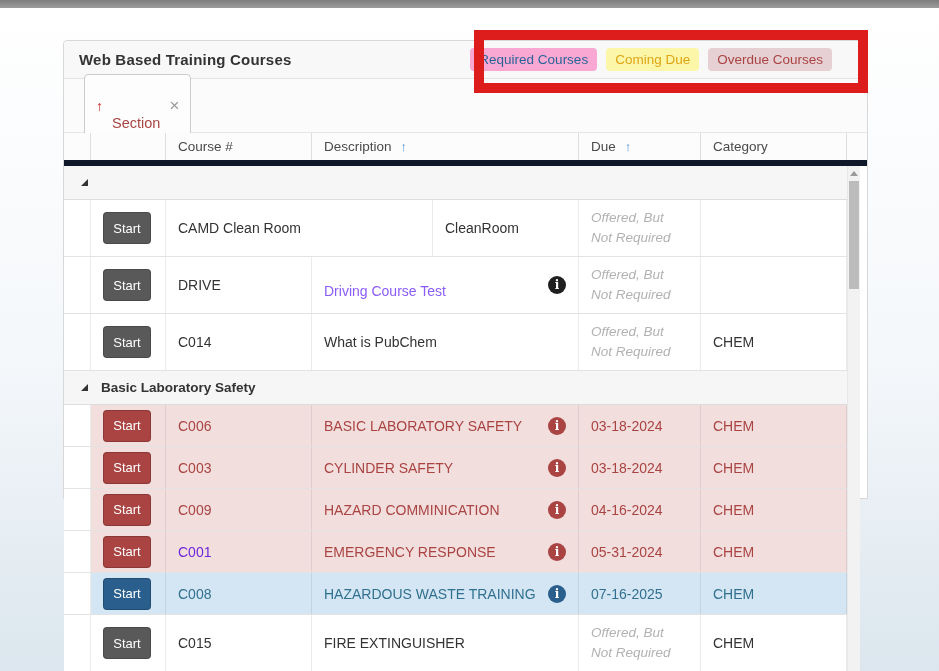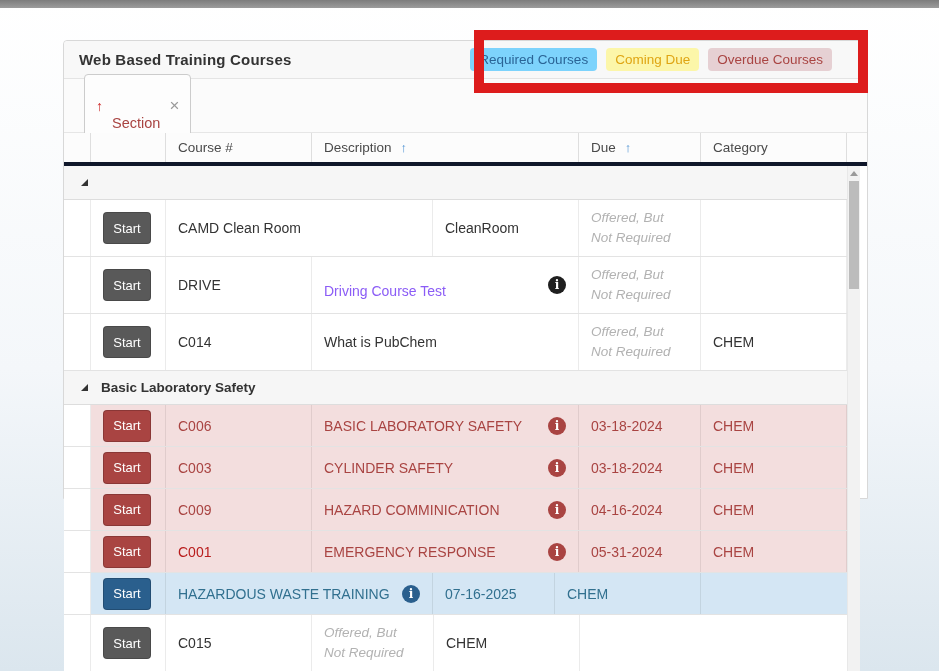"Required Courses" span.badge { background: #7dd3fc -> #f9a8d4 }
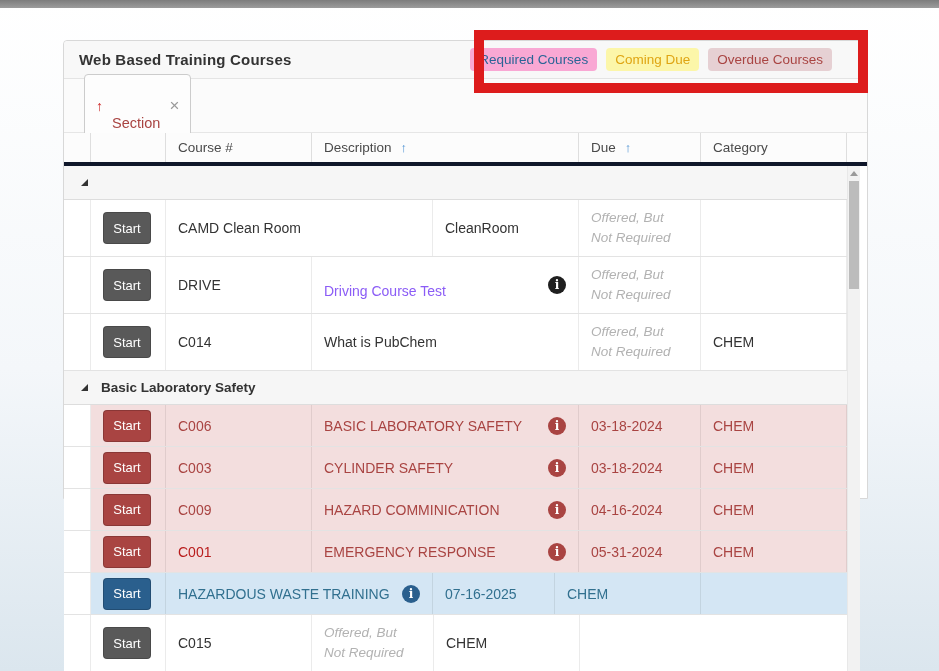"Course #" .grid-header { border-bottom: 4px solid #0f172a -> 6px solid #0f172a }
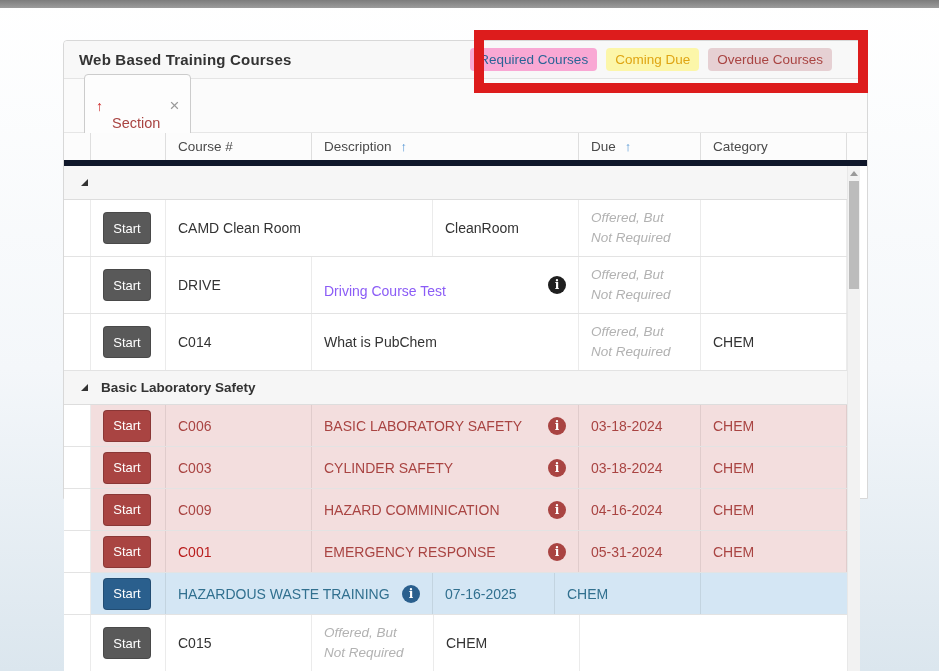"C001" div.cell { color: #b91c1c -> #6d28d9 }
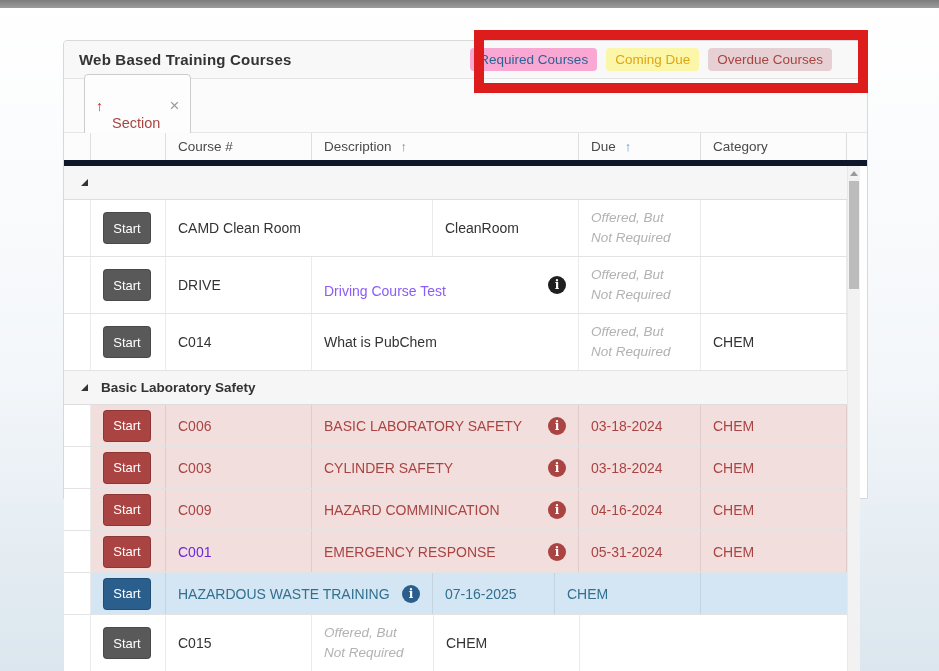"C008" div.cell { html: none -> <div>C008</div> }
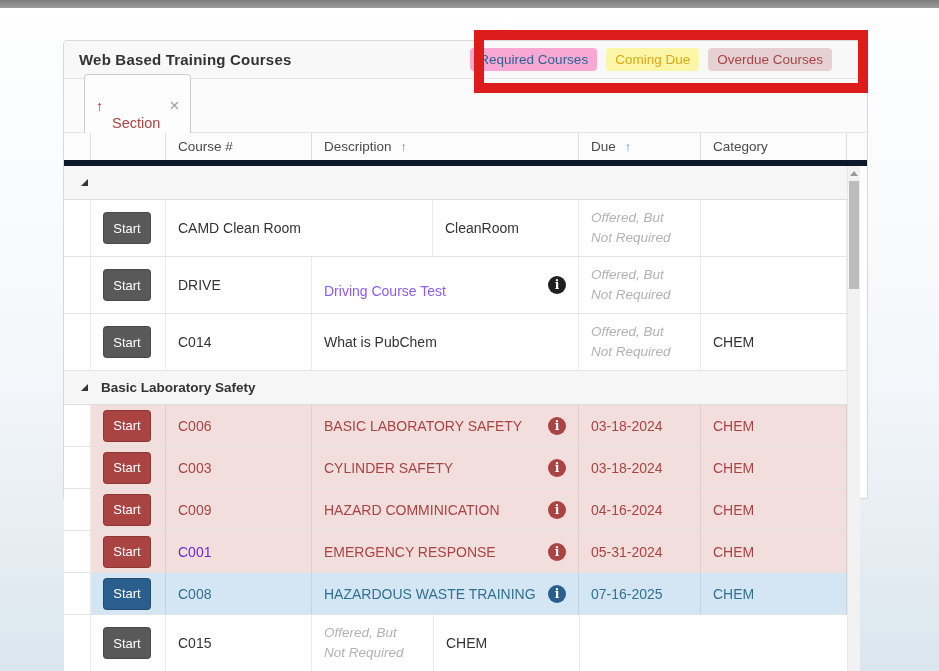"FIRE EXTINGUISHER" div.cell { html: none -> <div> <span>FIRE EXTINGUISHER</span> </div> }
